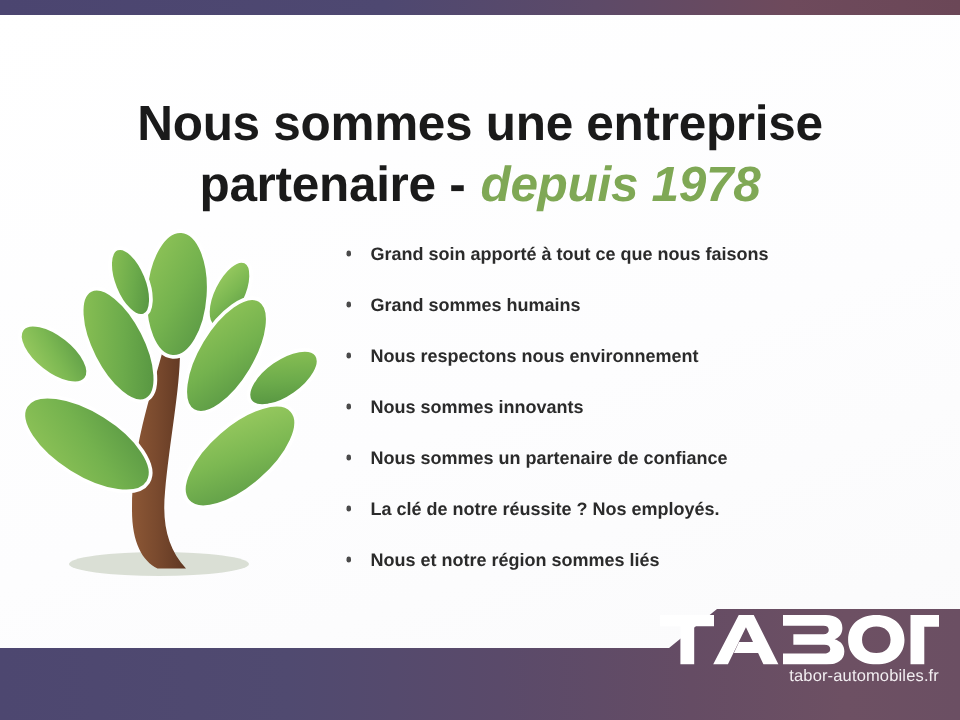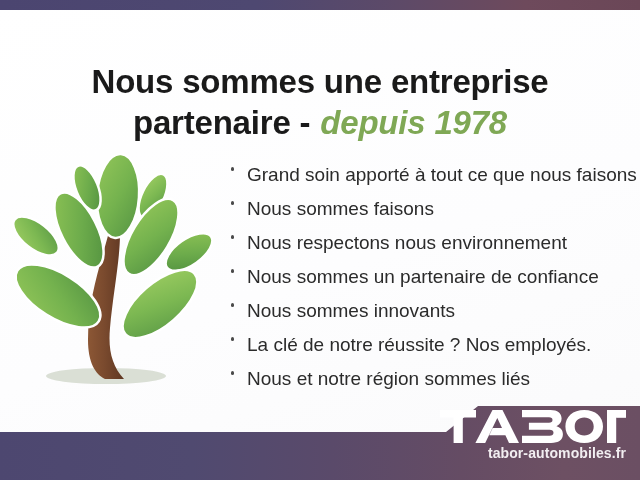"Grand soin apporté à tout" .bullet-item { align-items: flex-end -> center; font-size: 19px -> 12px; font-weight: none -> bold }
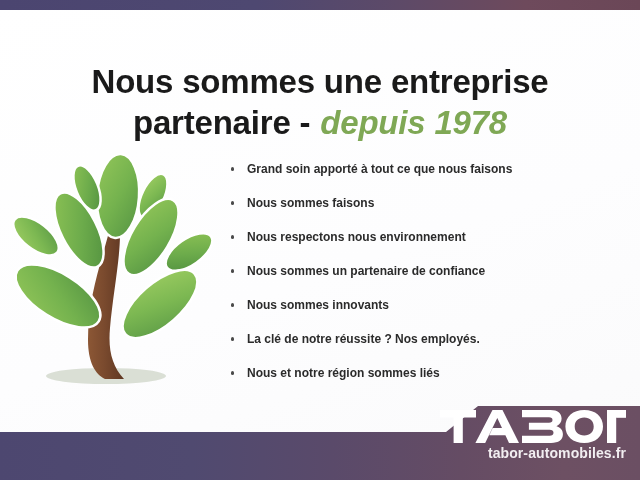"Nous sommes faisons" span { text: Nous sommes faisons -> Grand sommes humains }
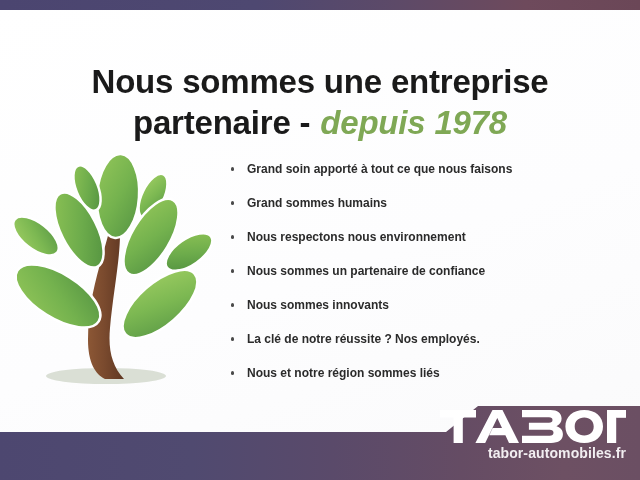"Nous sommes un partenaire de" li.bullet-item { order: before "Nous sommes innovants" -> after "Nous sommes innovants" }
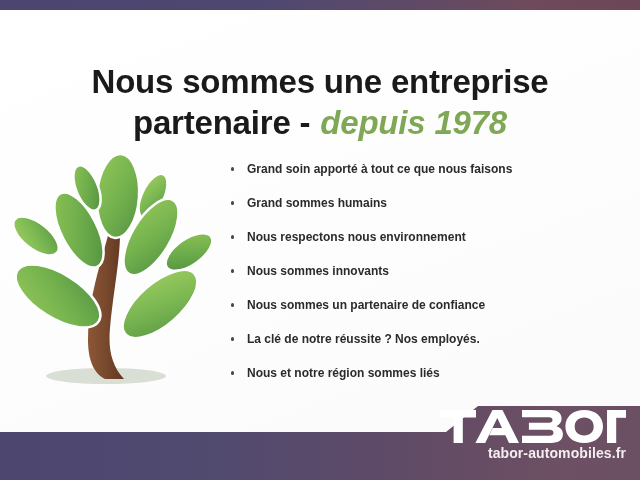"tabor-automobiles.fr" .brand-url { font-size: 14px -> 11px; font-weight: bold -> none }
